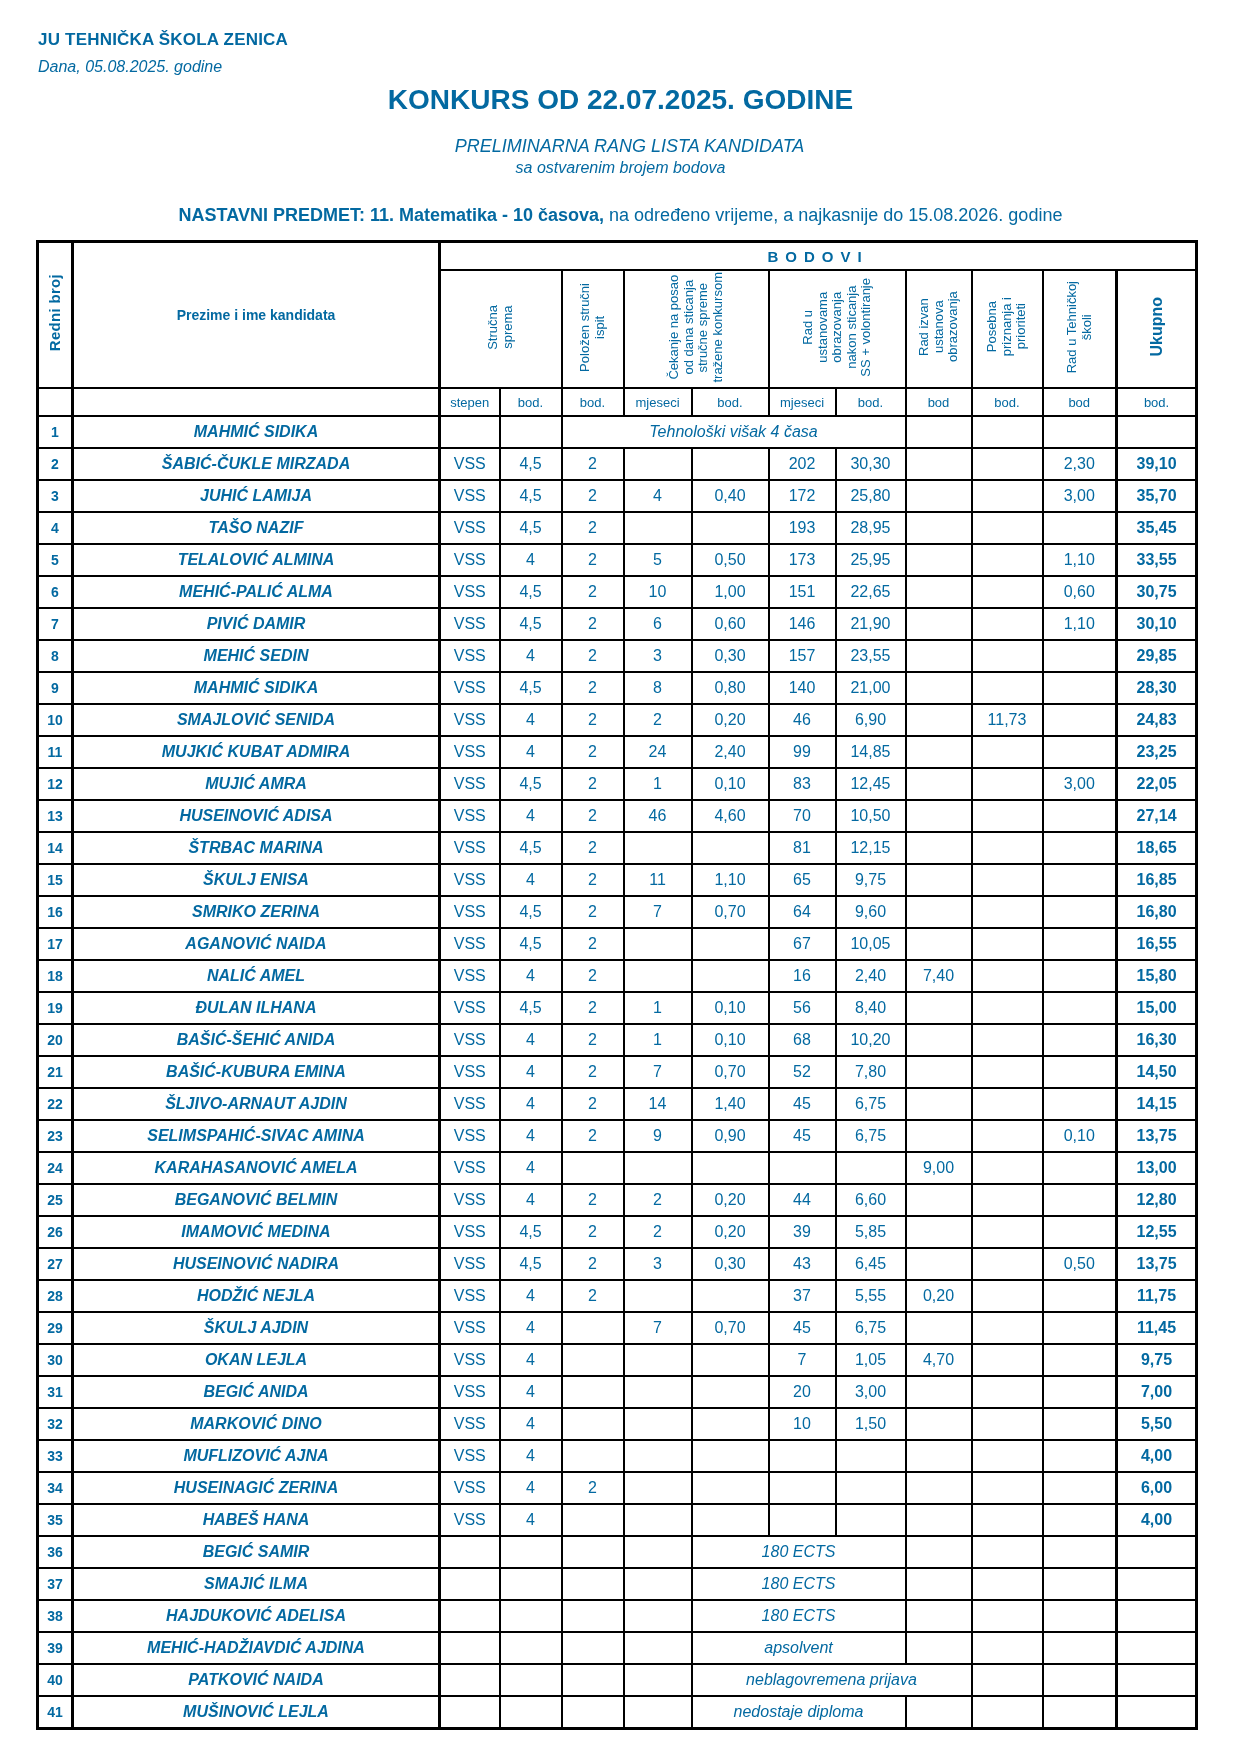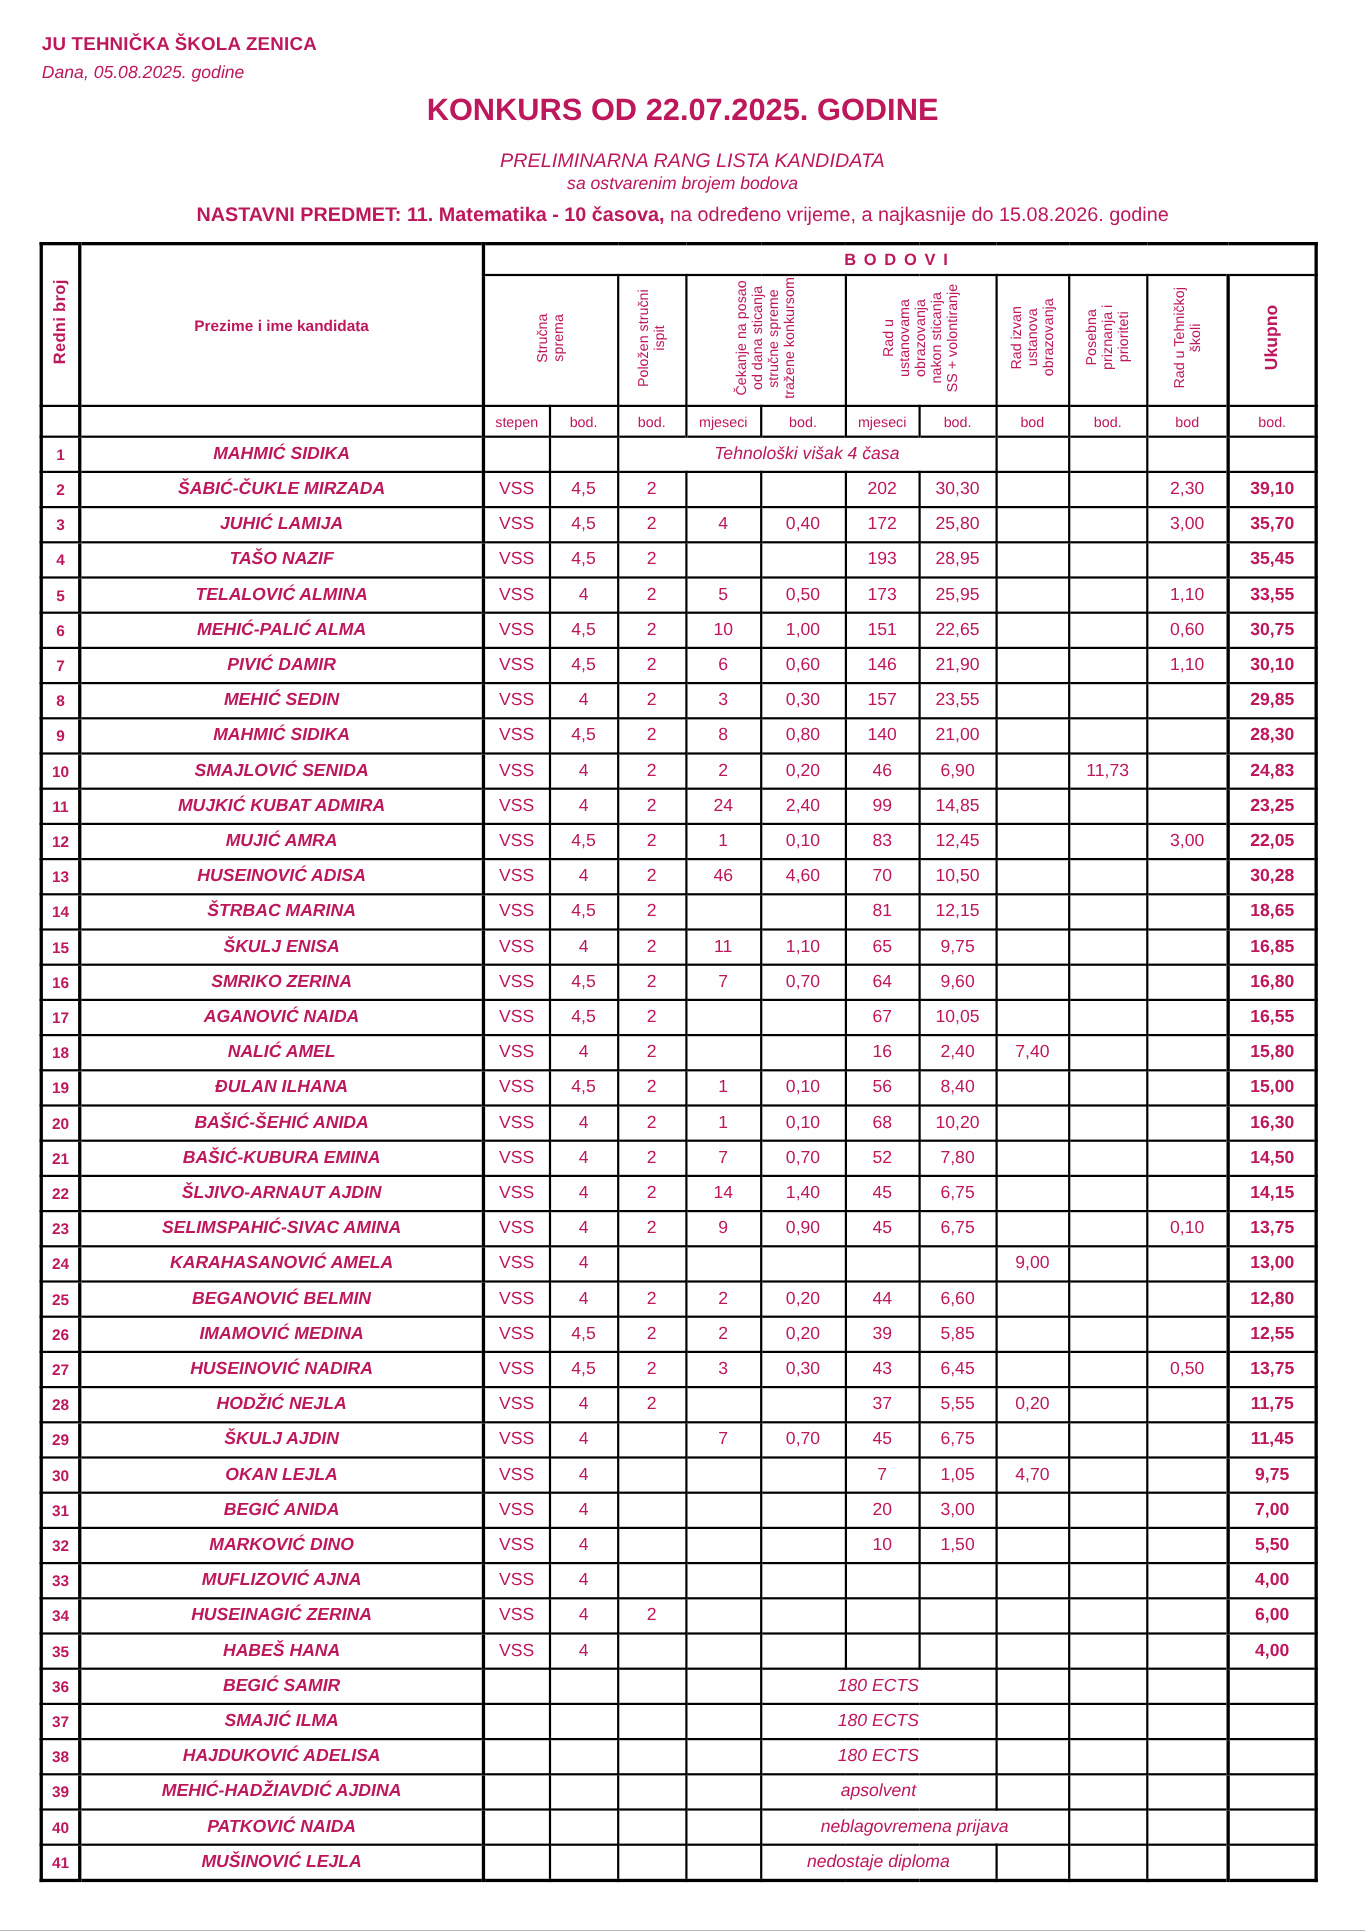"JU TEHNIČKA ŠKOLA ZENICA" .page { color: #be185d -> #0369a1 }
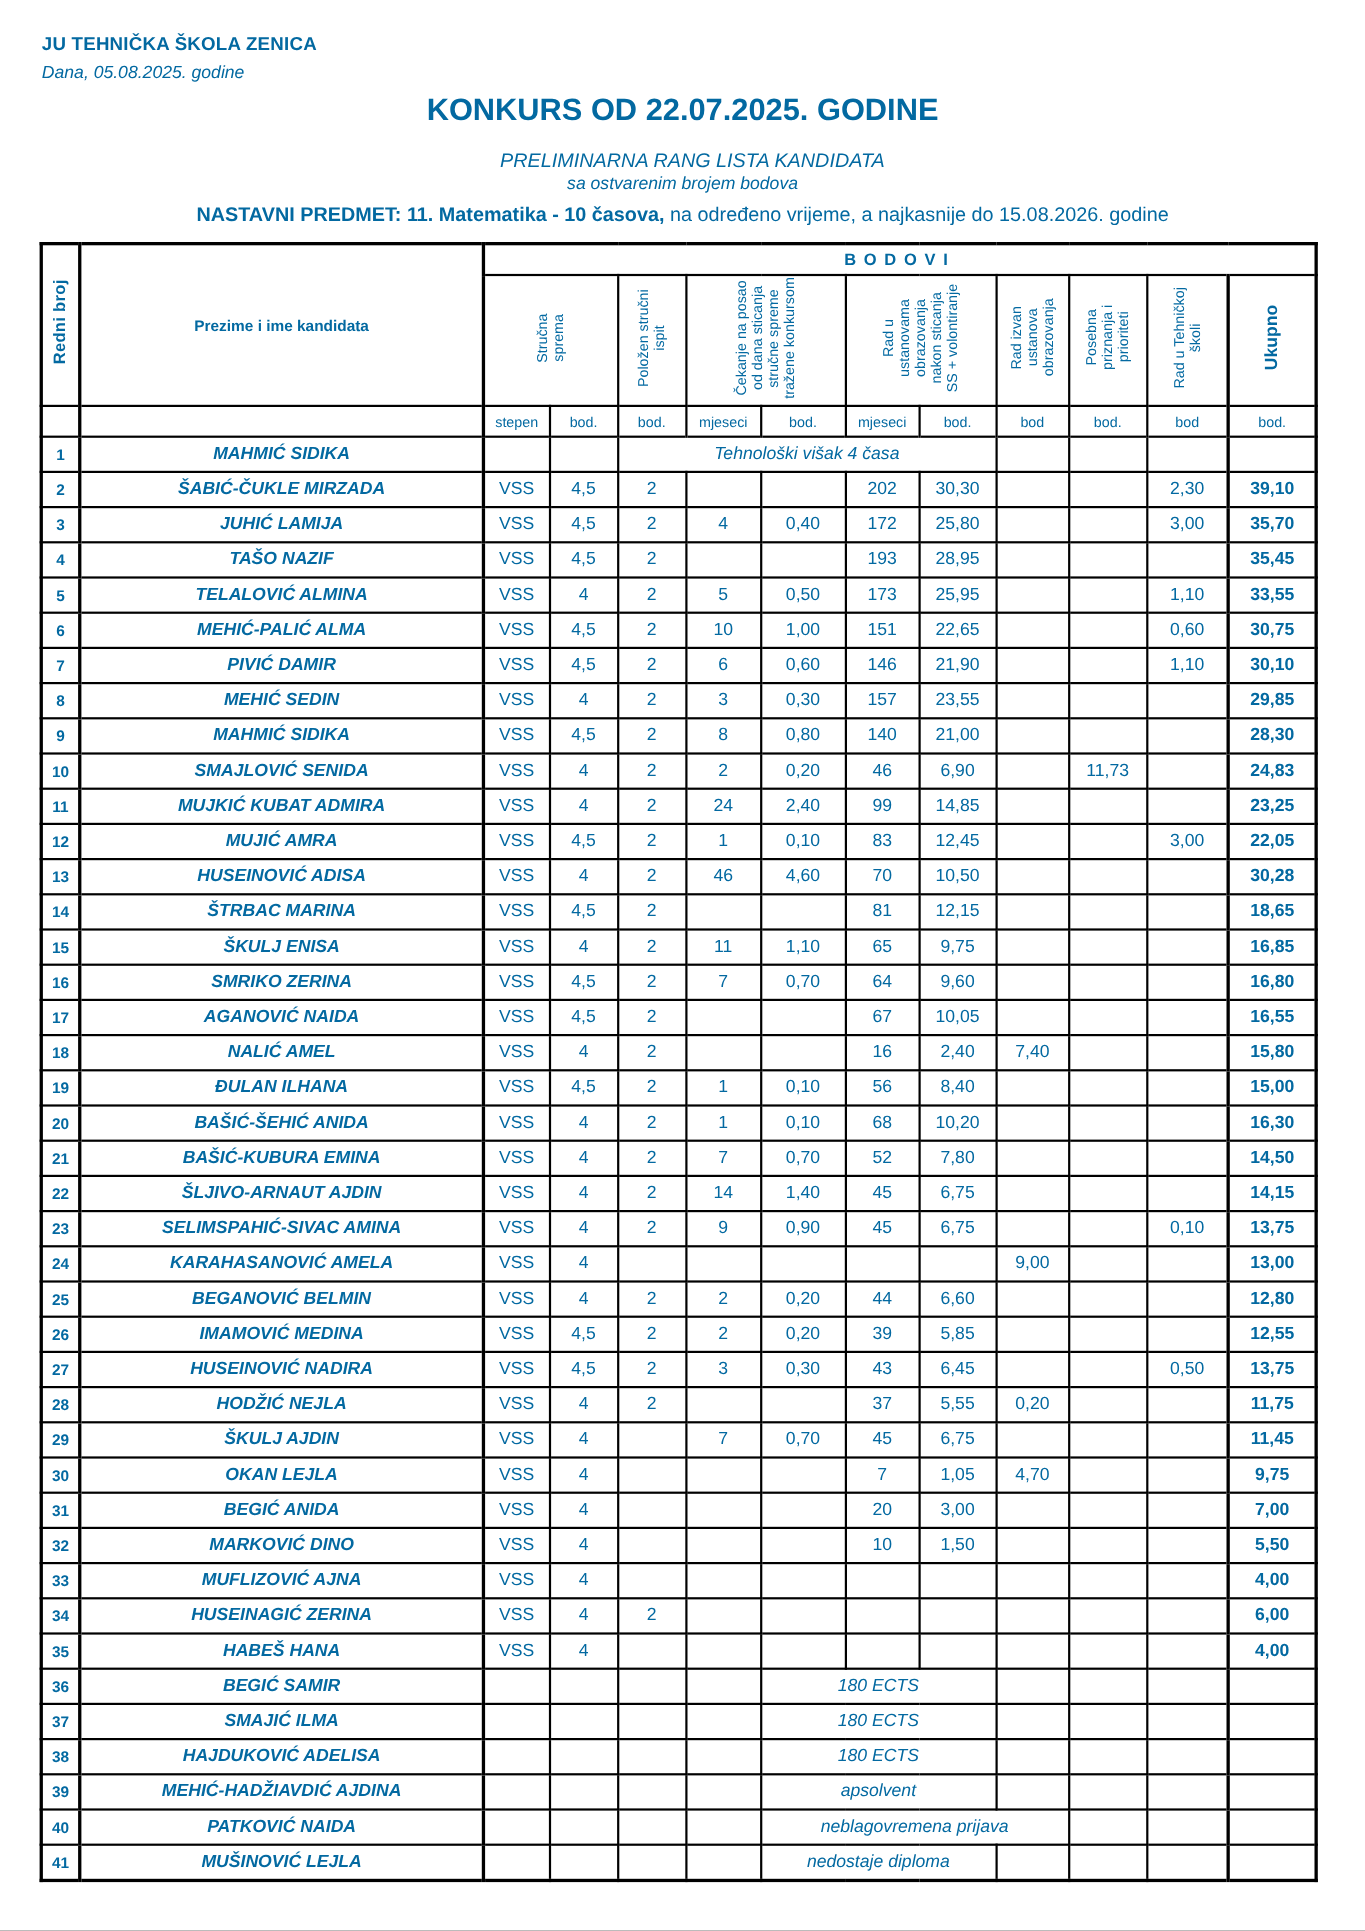"NASTAVNI PREDMET: 11. Matematika -" .subject { margin-top: 8px -> 28px }
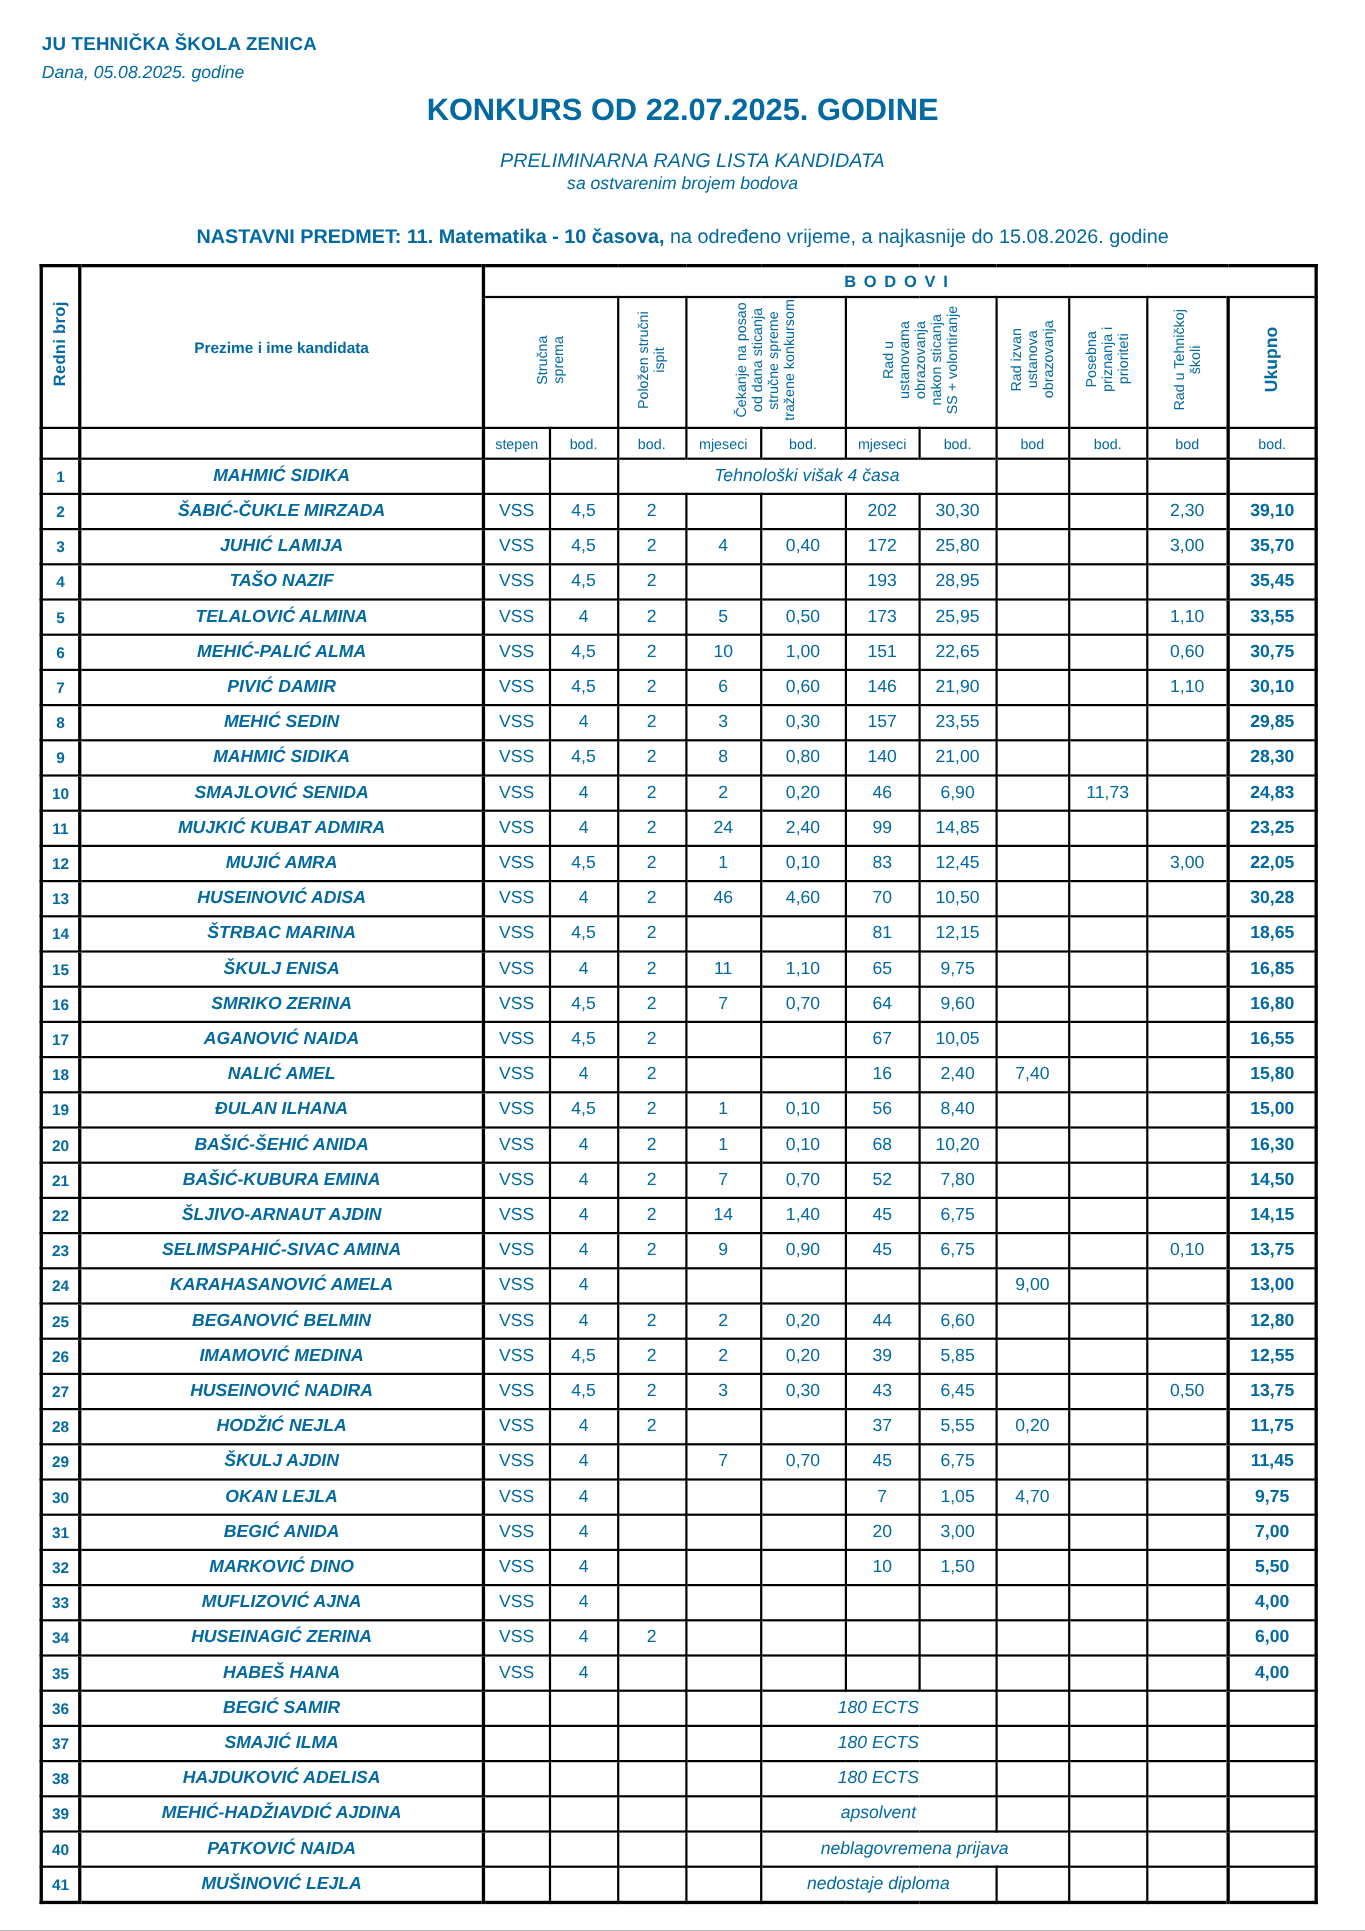"30,28" td.val { text: 30,28 -> 27,14 }
